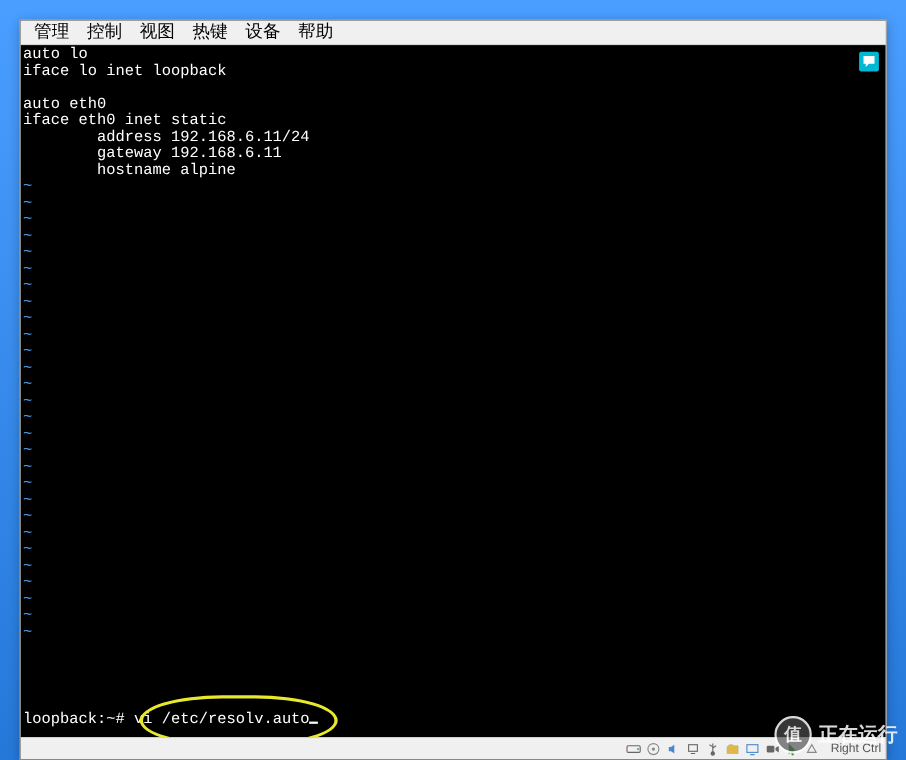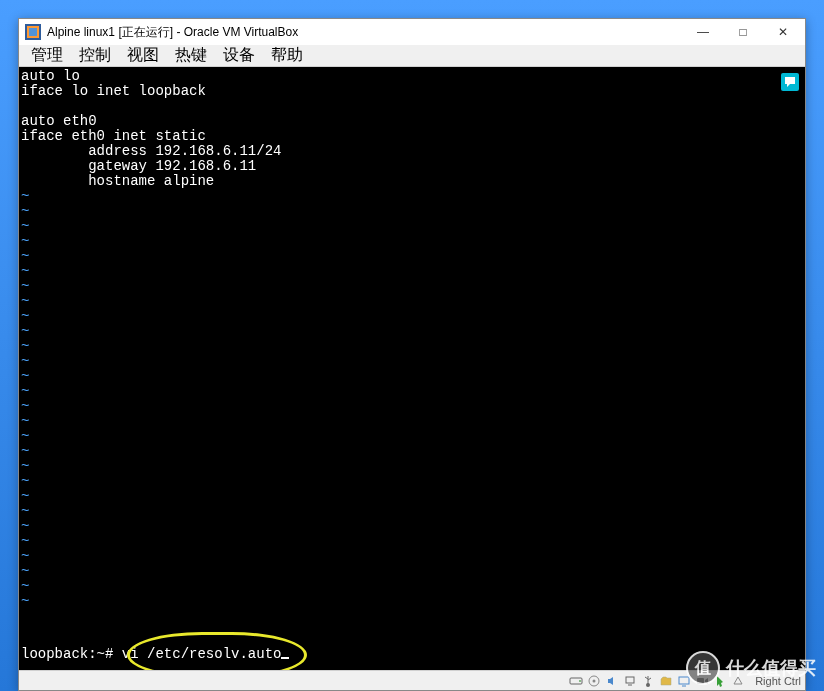"Alpine linux1 [正在运行] - Oracle" div.titlebar { html: <div> <span> <svg> <rect></rect> <rect></rect> <rect></rect> </svg> </span> <span>Alpine linux1 [正在运行] - Oracle VM VirtualBox</span> <div> <div>—</div> <div>□</div> <div>✕</div> </div> </div> -> none }
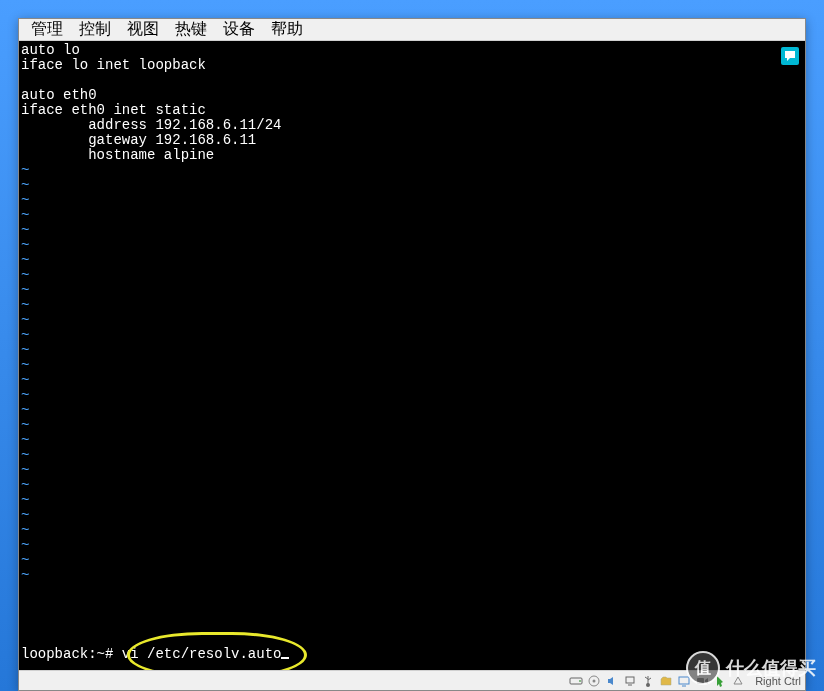"什么值得买" span { text: 什么值得买 -> 正在运行 }
